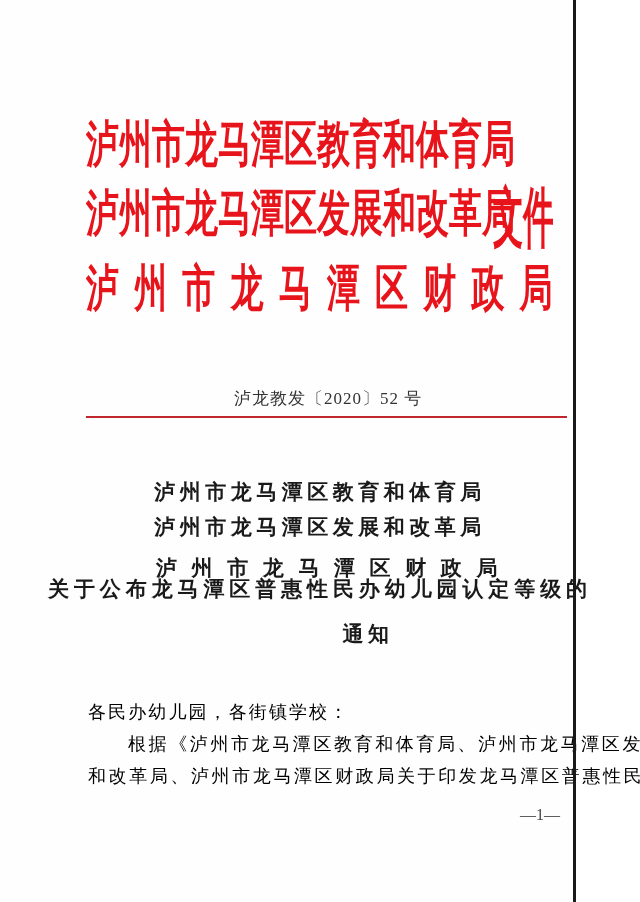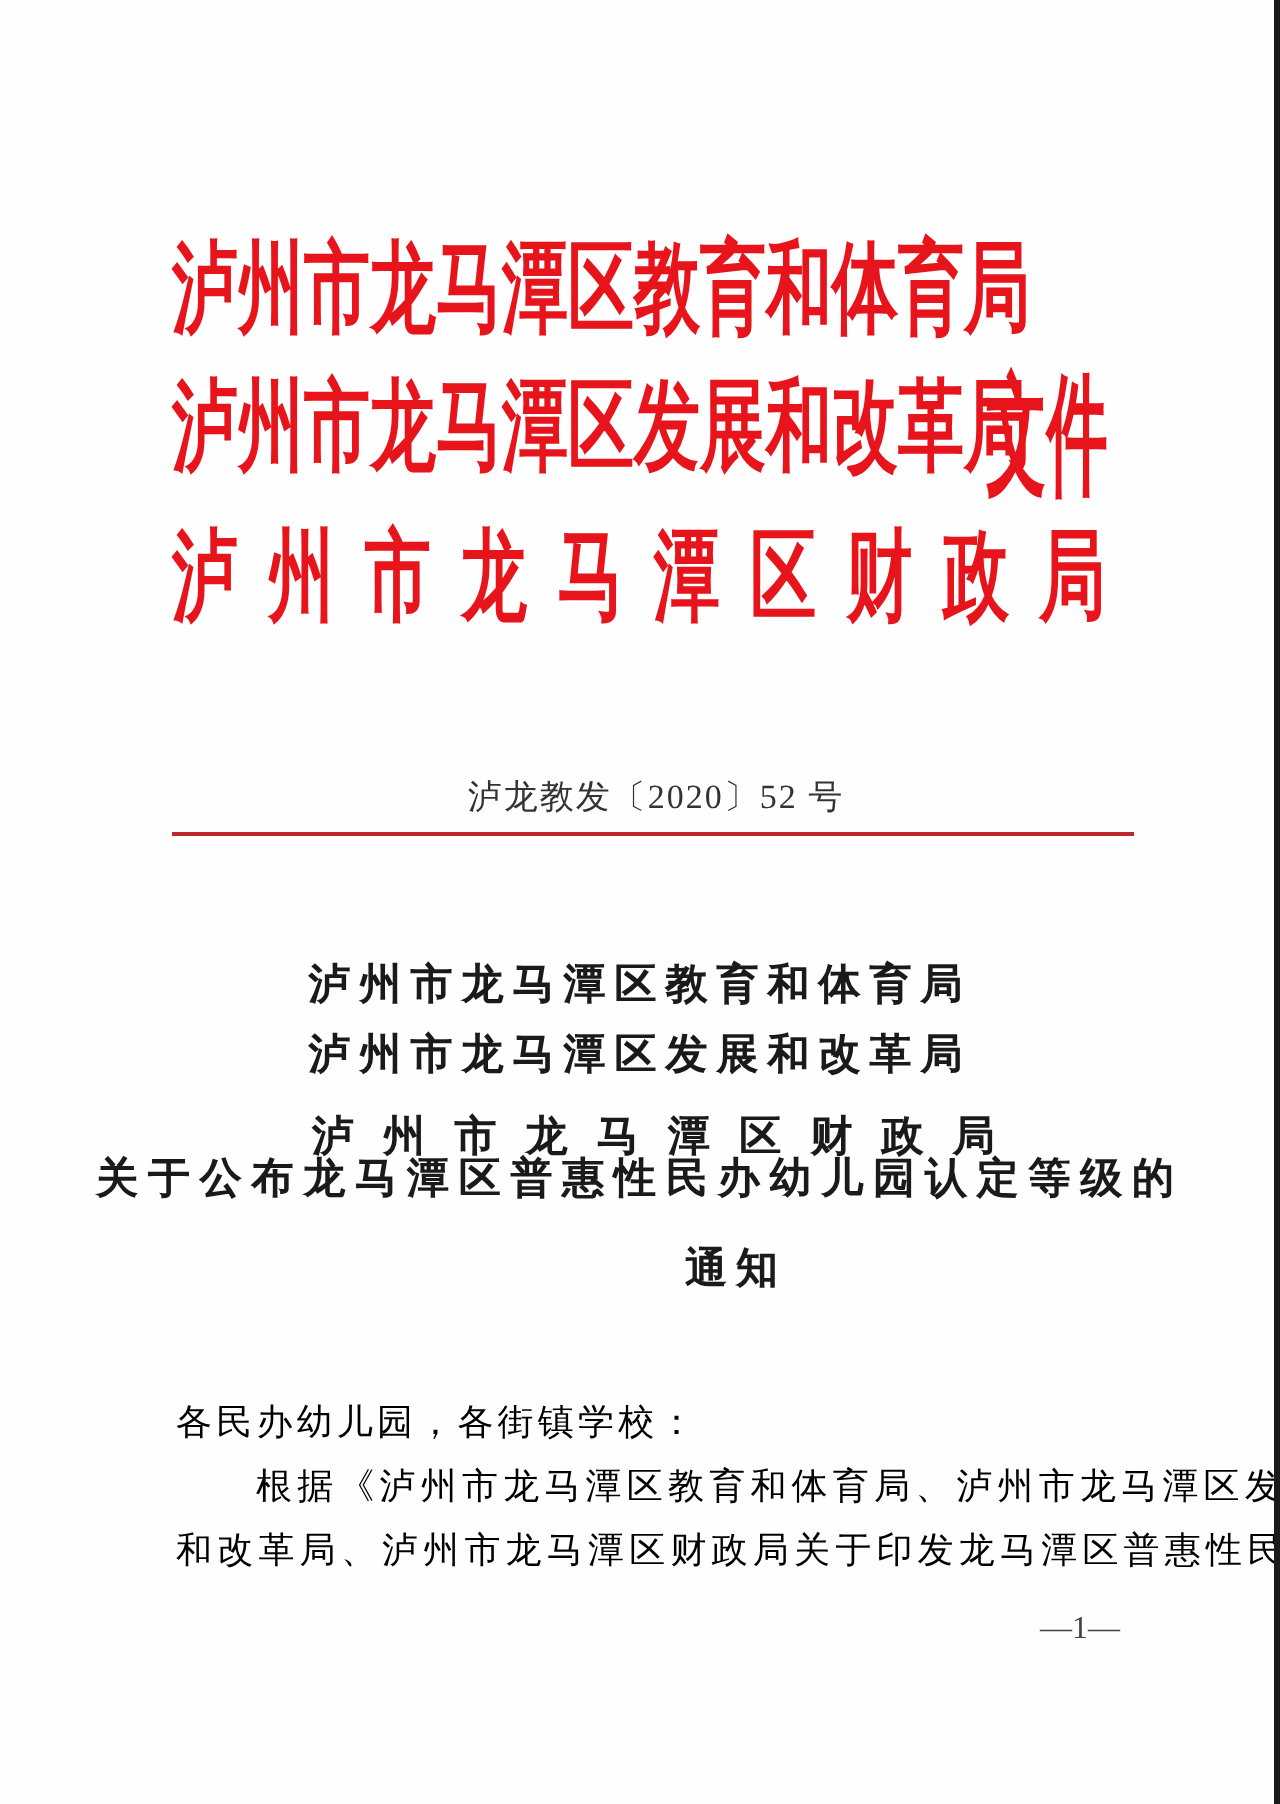"泸州市龙马潭区教育和体育局" .page { width: 640px -> 576px }
